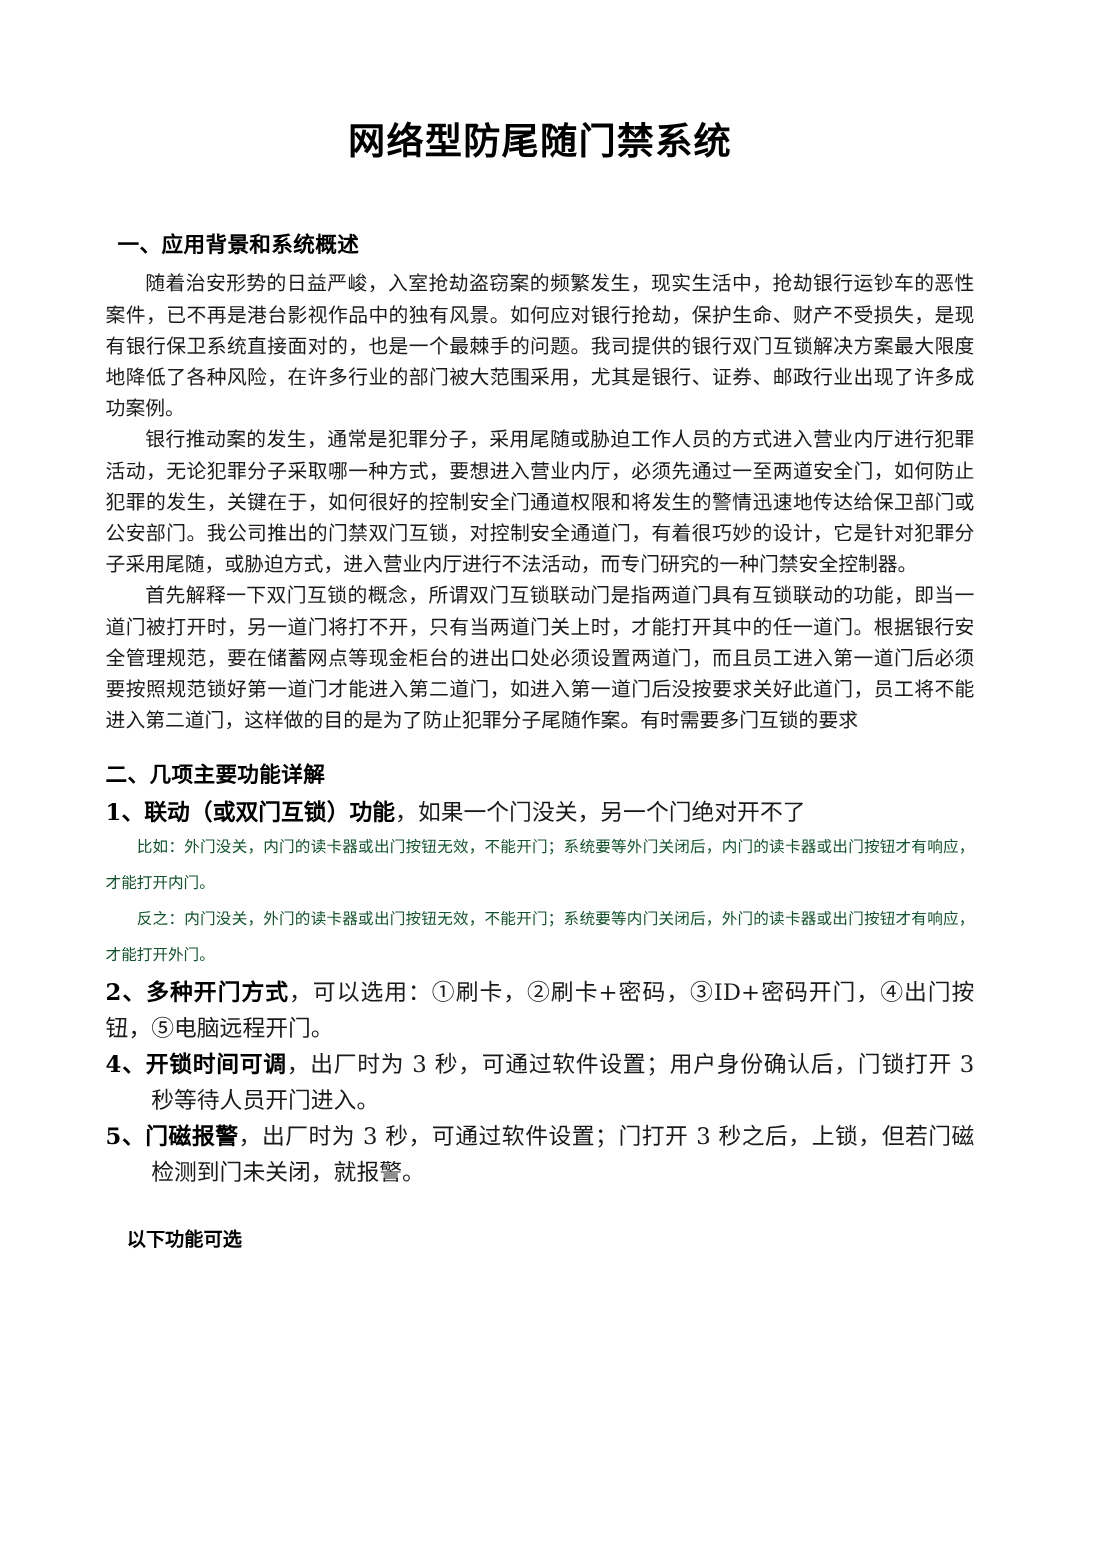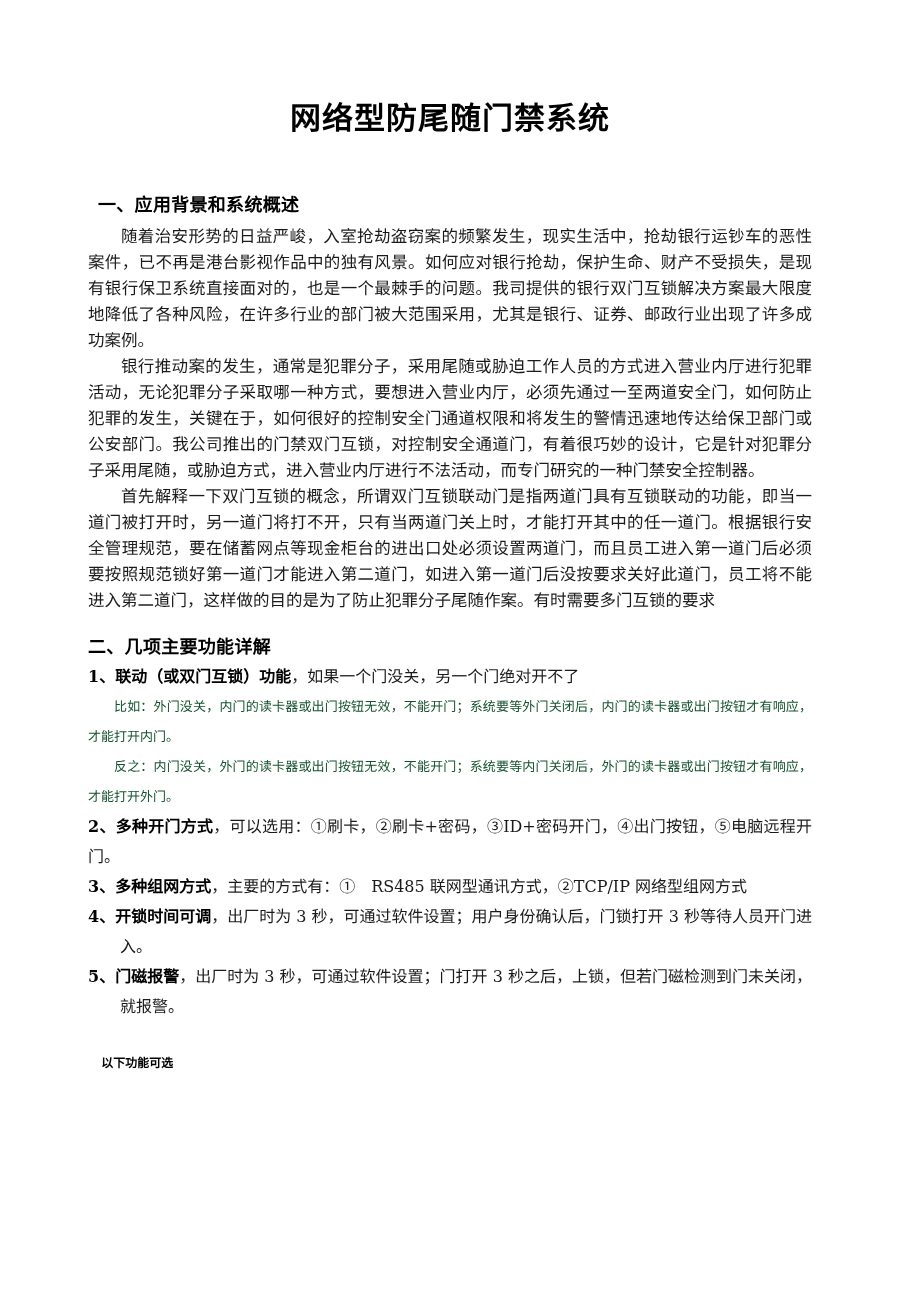"1、联动（或双门互锁）功能，如果一个门没关，另一个门绝对开不了" .feature-item { font-size: 16px -> 19px }
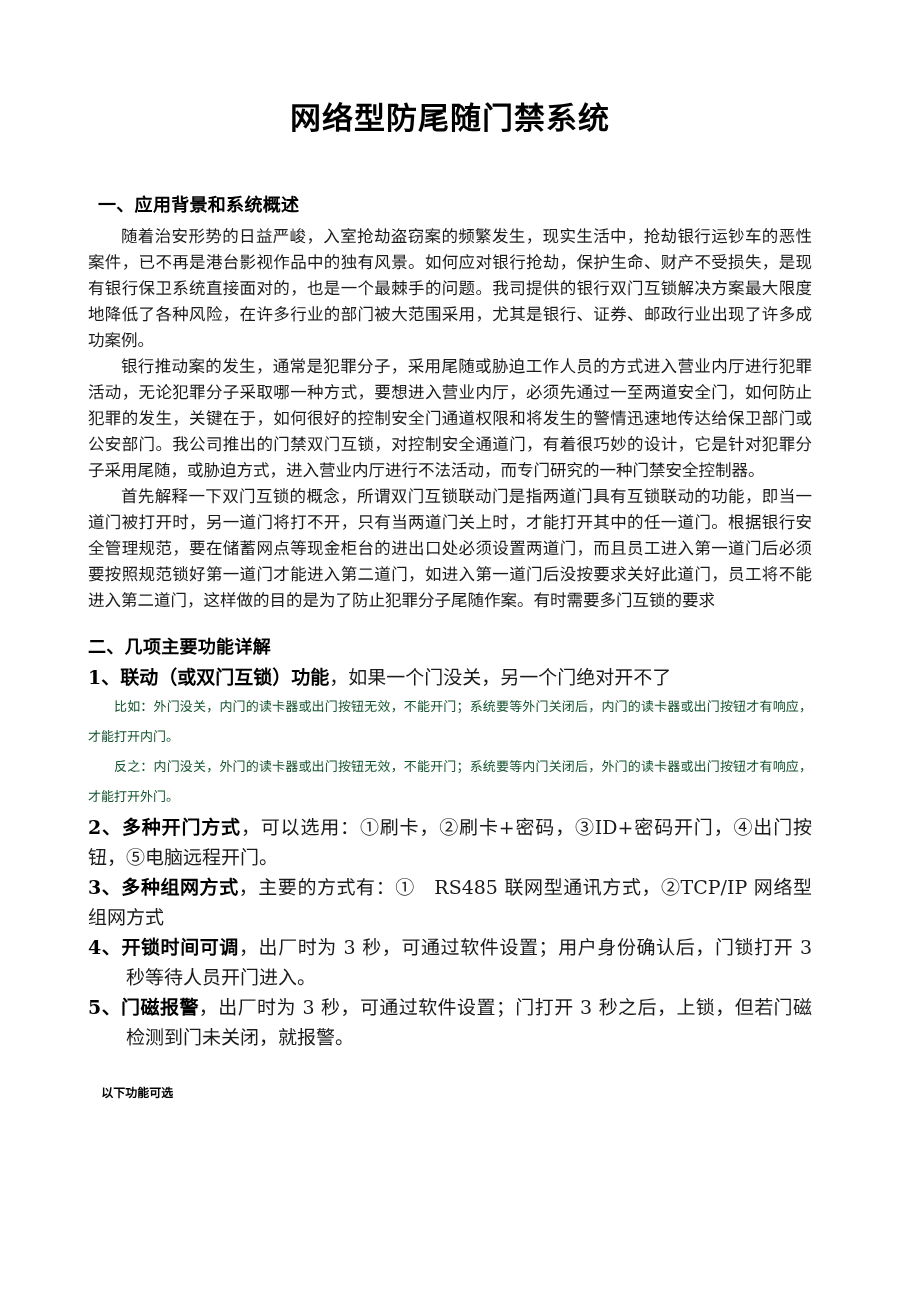"3、多种组网方式，主要的方式有：① RS485 联网型通讯方式，②TCP/IP" p.feature-item { html: <p> <b>3、多种组网方式</b><span>，主要的方式有：① RS485 联网型通讯方式，②TCP/IP 网络型组网方式</span> </p> -> none }
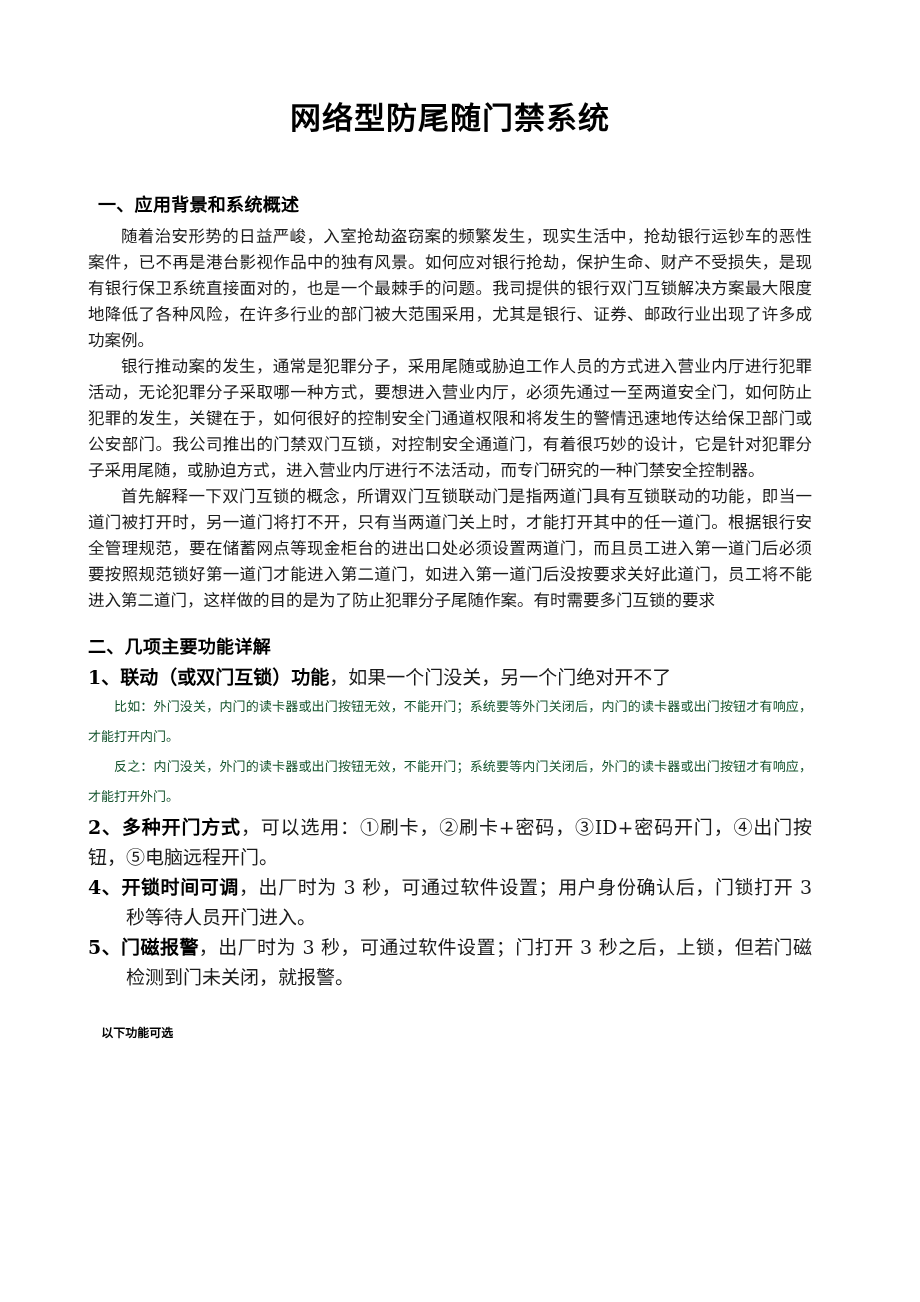"以下功能可选" .closing-line { font-size: 12px -> 16px }
